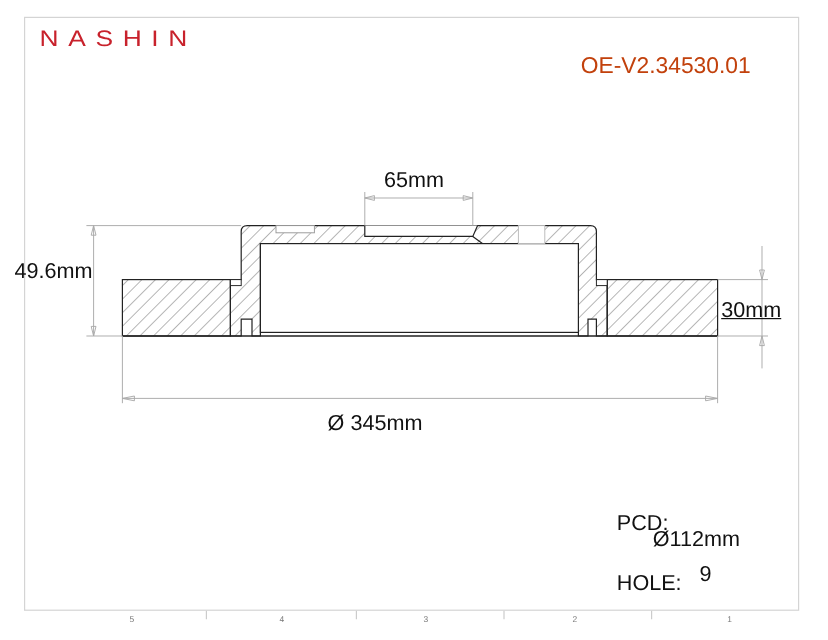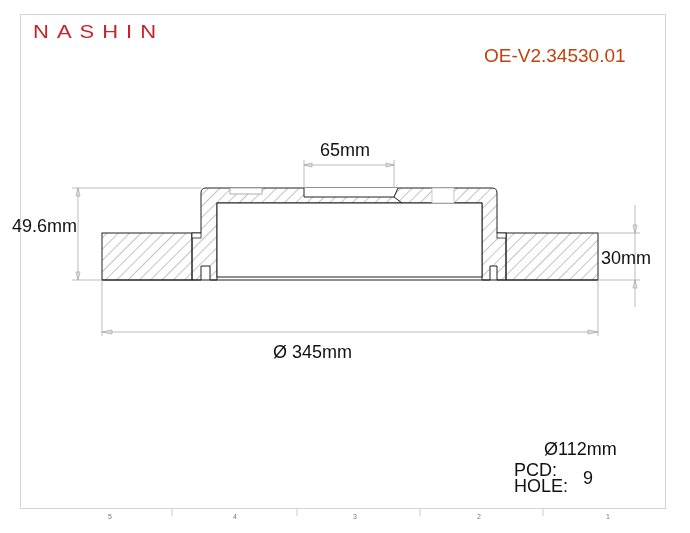"30mm" div.dim-label { text-decoration: none -> underline }
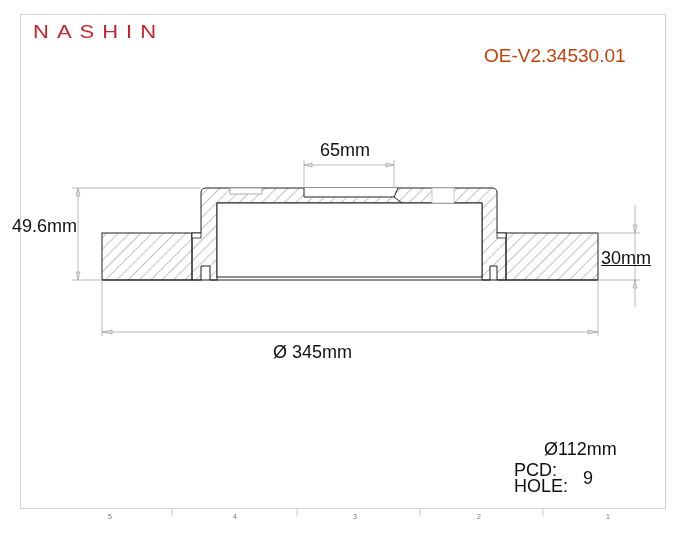"PCD:" div.spec { top: 460px -> 426px }
